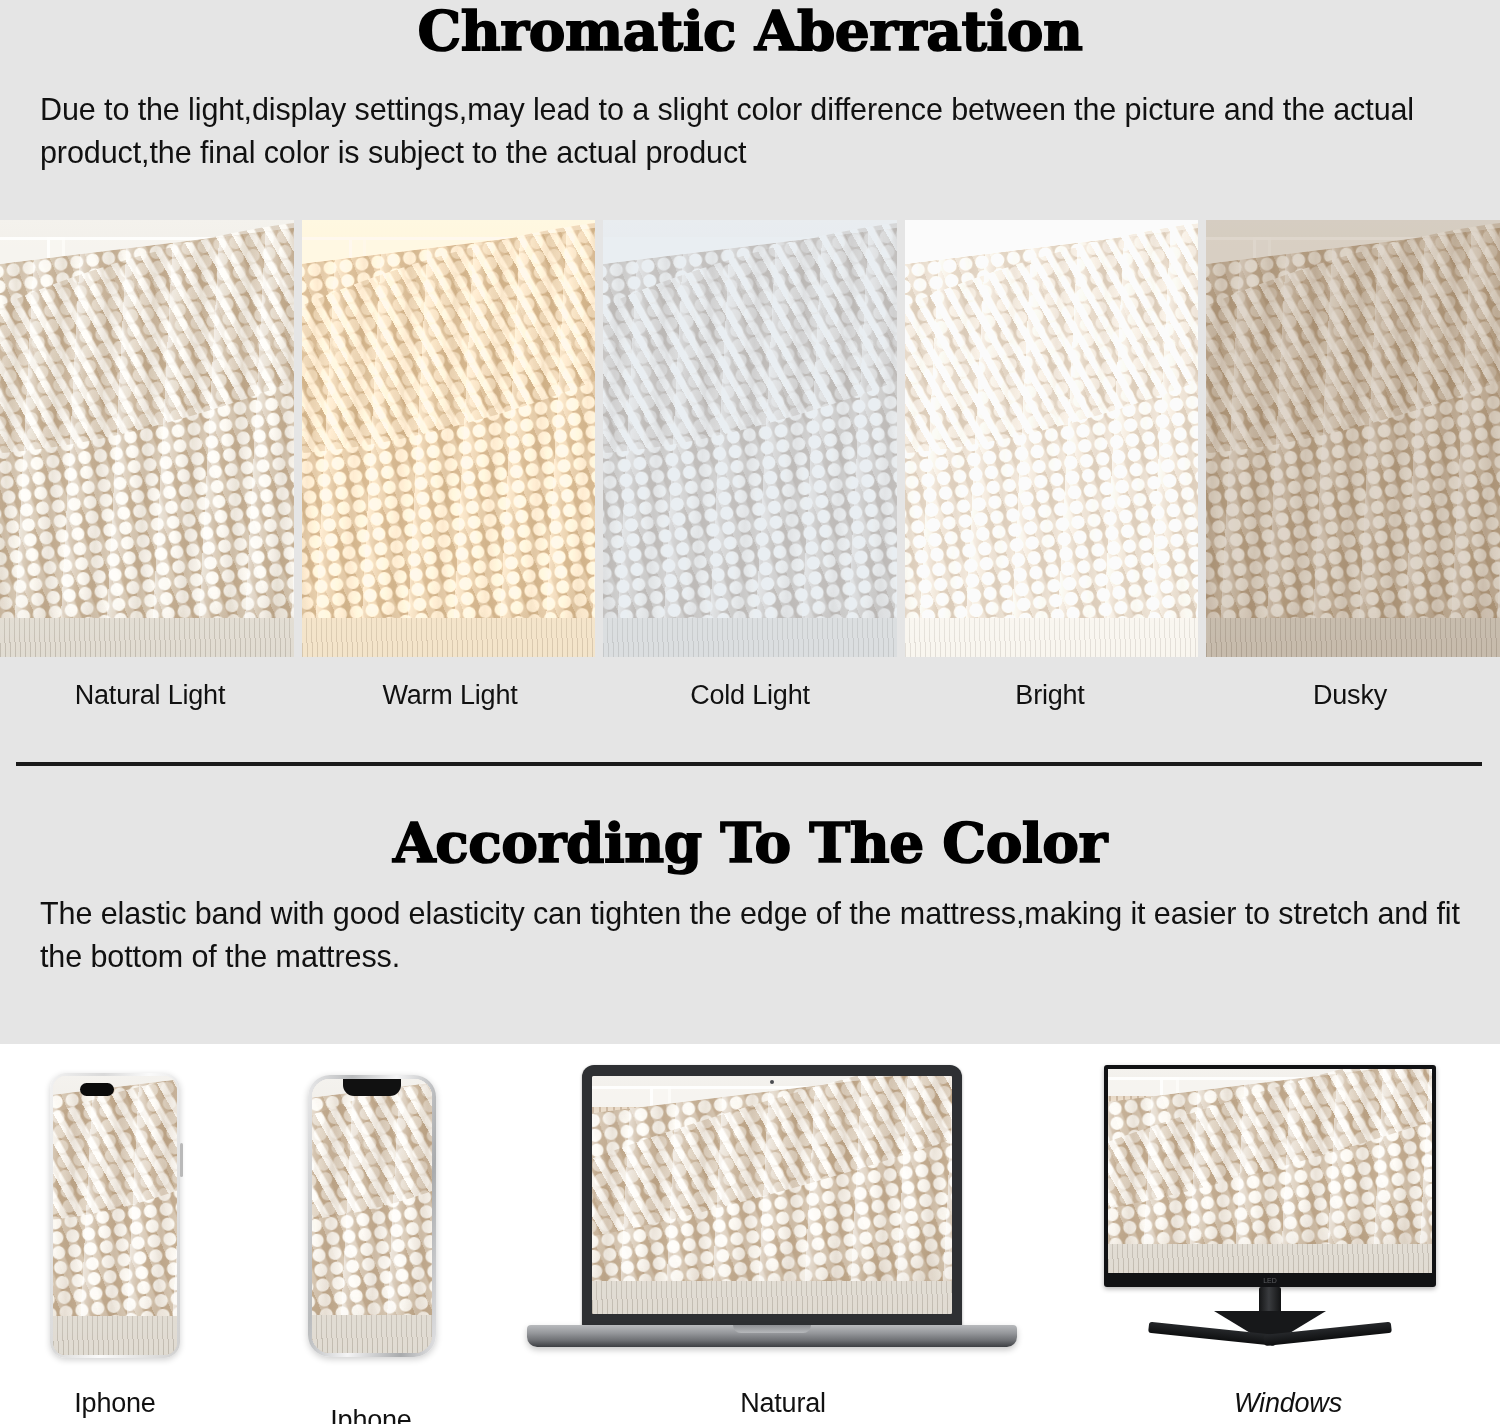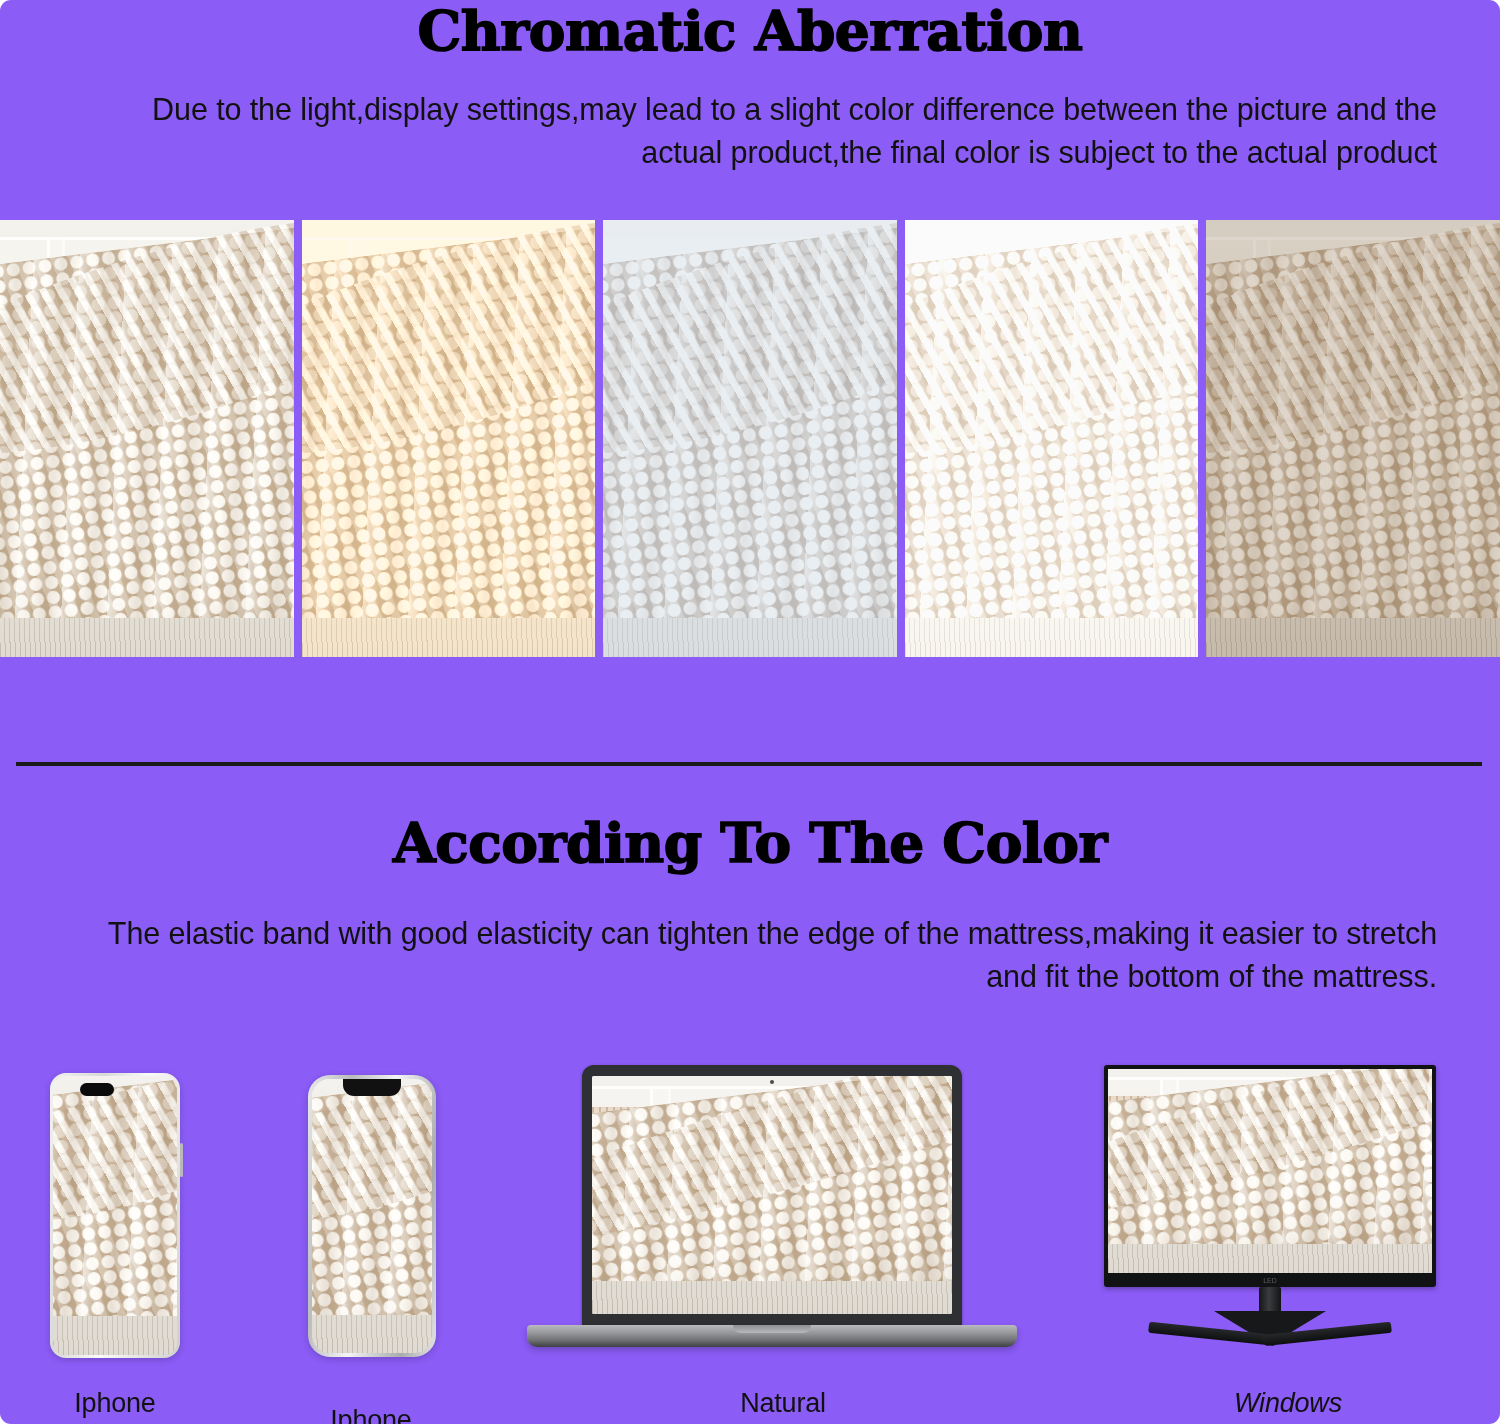"Chromatic Aberration" .page { background: #8b5cf6 -> #e5e5e5; border-radius: 11px -> none; height: 1424px -> 1044px }
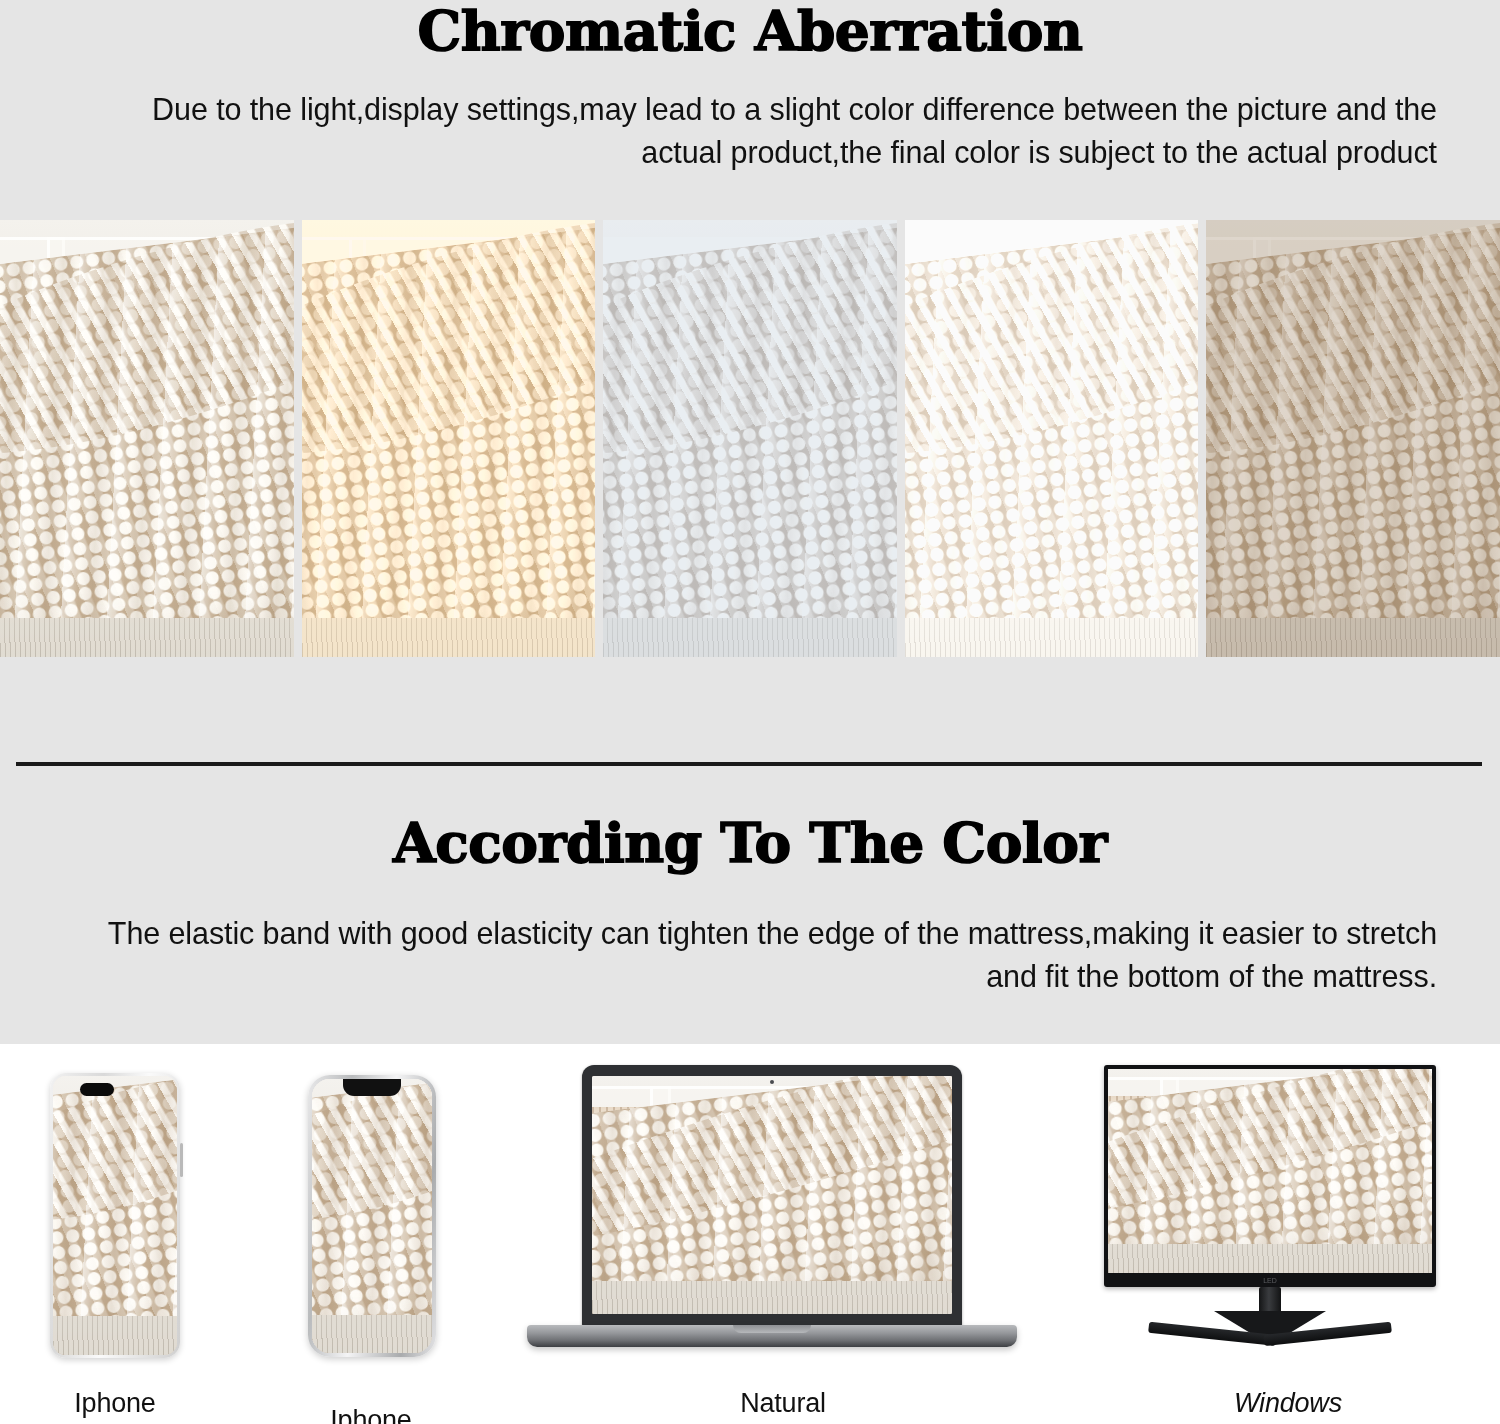"Due to the light,display settings,may" .subtitle { padding: 0 63px -> 0 40px; text-align: right -> left }
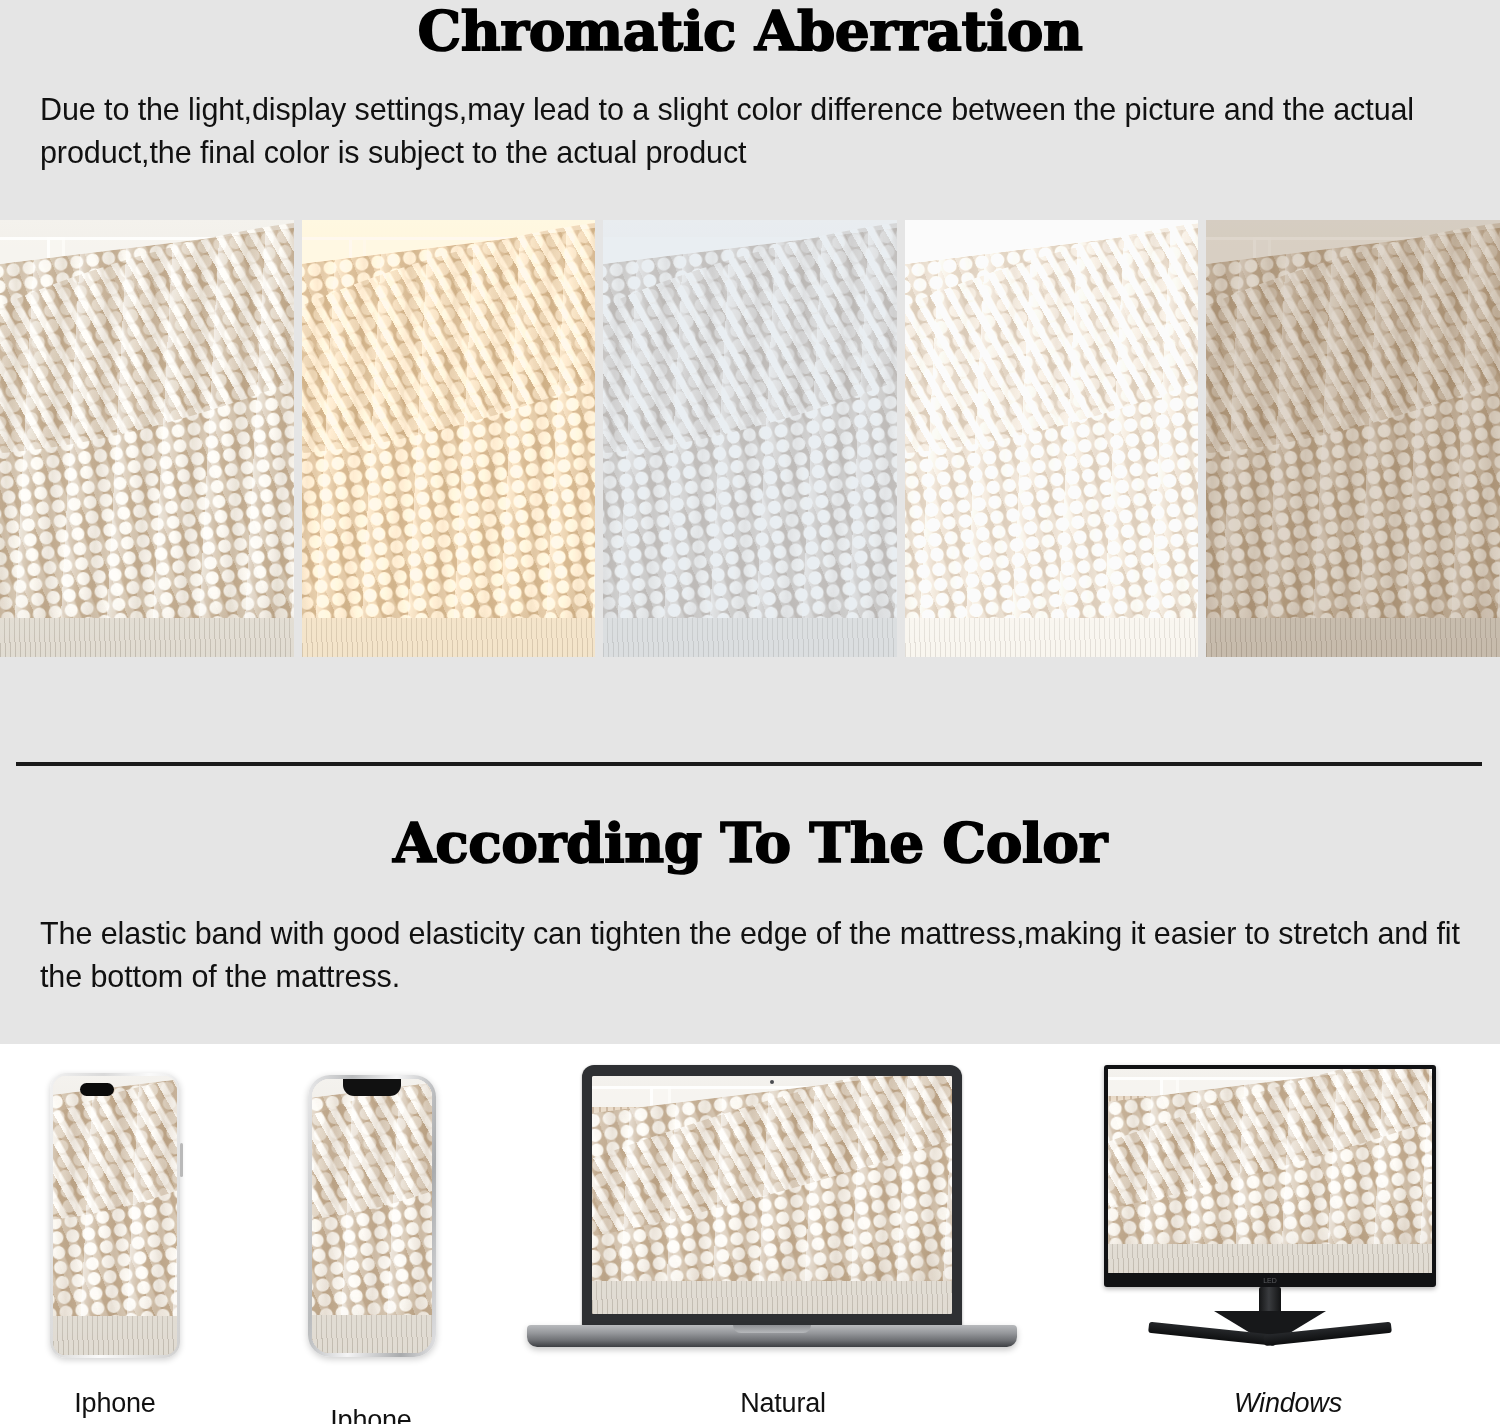"Natural Light" div.captions { html: none -> <div> <div>Natural Light</div> <div>Warm Light</div> <div>Cold Light</div> <div>Bright</div> <div>Dusky</div> </div> }
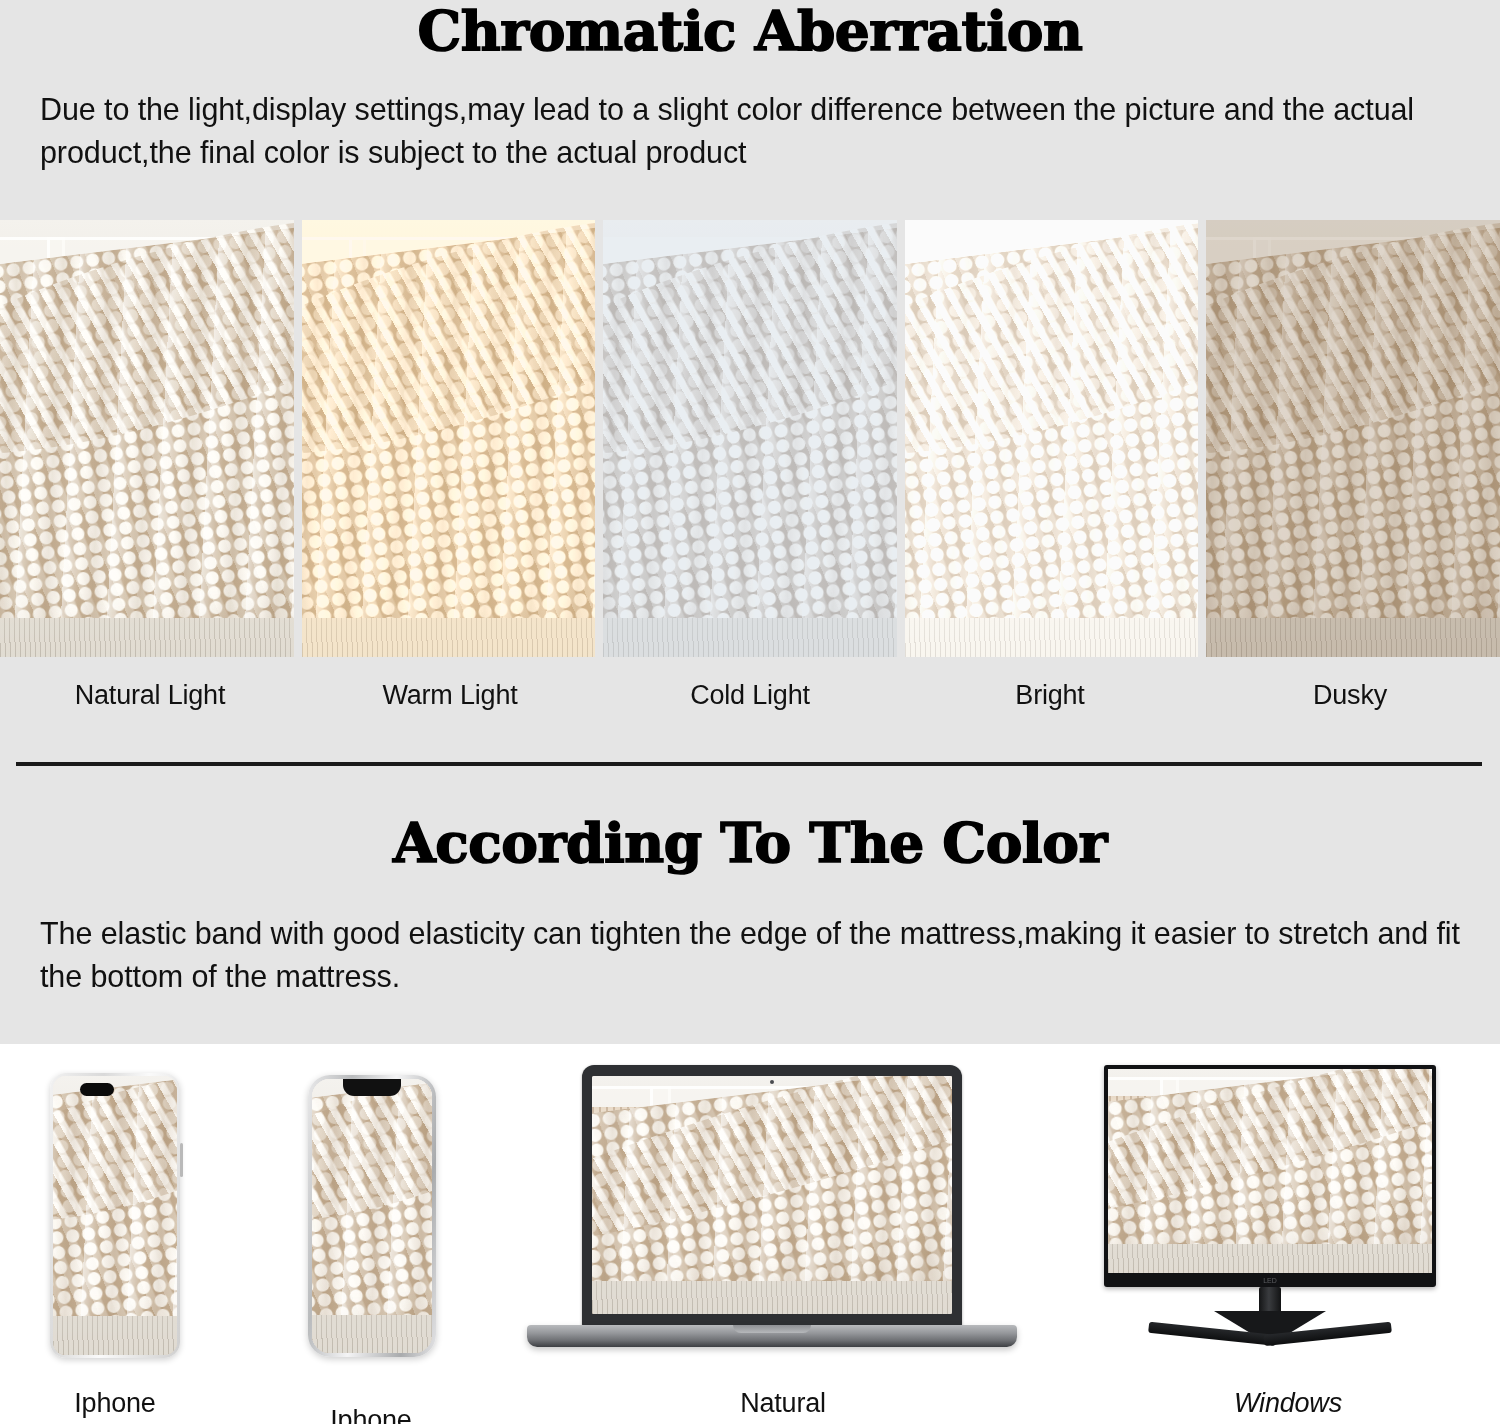"The elastic band with good" #sub-according { margin-top: 40px -> 20px }
